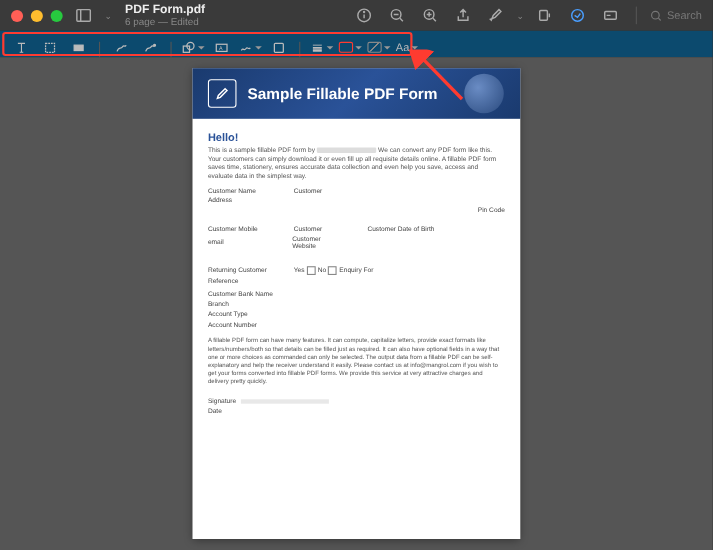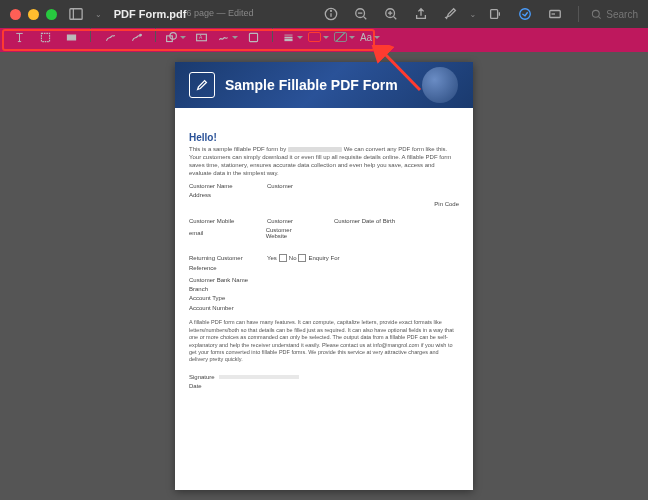"PDF Form.pdf" .title-box { flex-direction: row -> column }
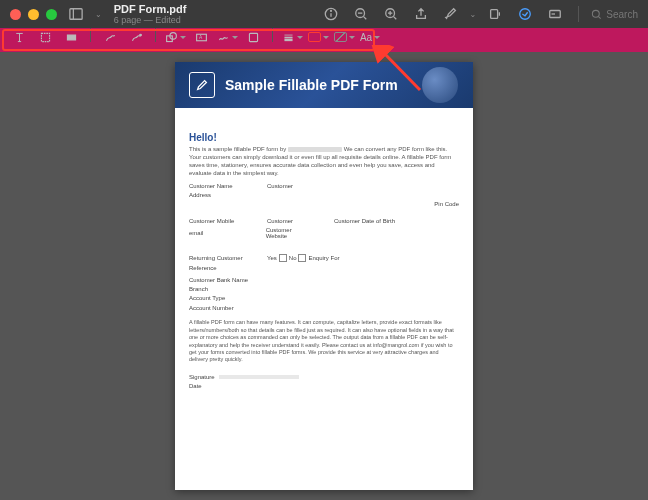"Aa" .markup-bar { align-items: flex-start -> flex-end; background: #be185d -> #0c4a6e }
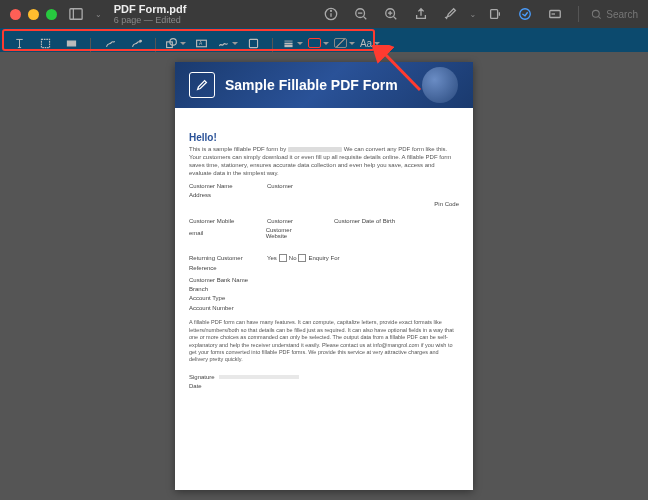"Hello!" .content { padding: 20px 14px -> 8px 14px }
